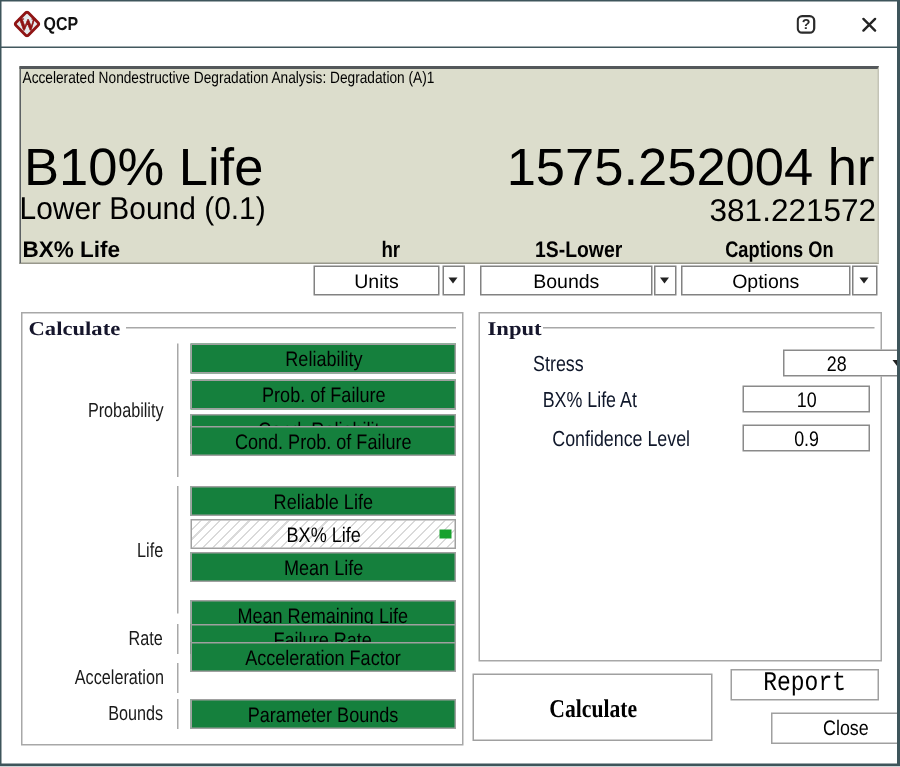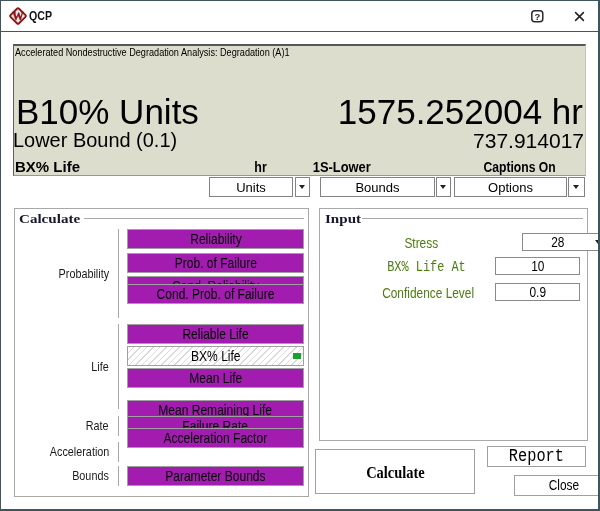"B10% Units" div.abs { text: Units -> Life }
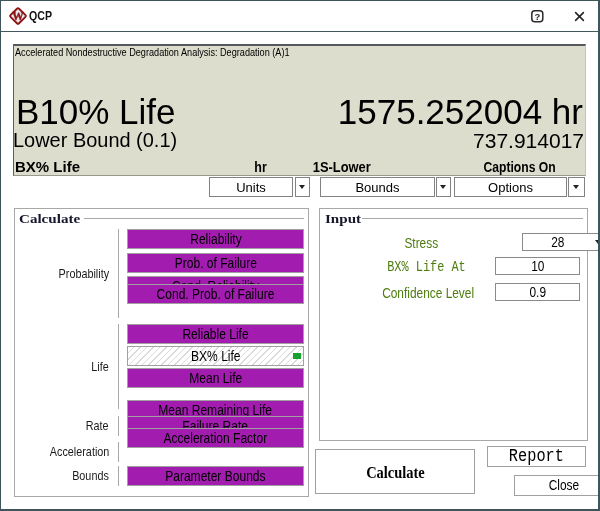"737.914017" div.abs { text: 737.914017 -> 381.221572 }
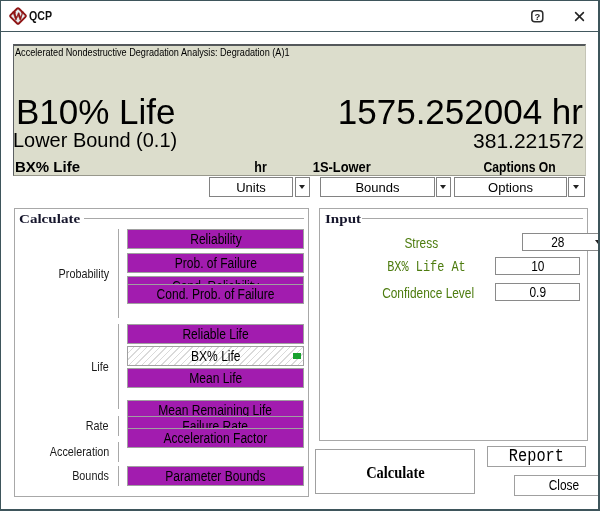"1S-Lower" div.abs { left: 308px -> 320px; text-align: none -> center }
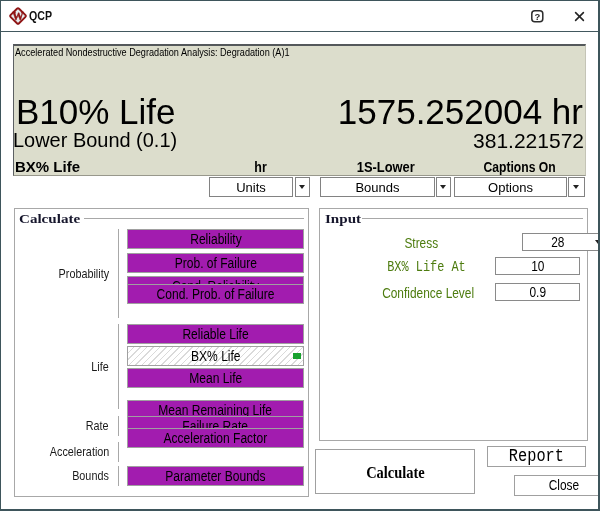"Reliability" .cbtn { background: #a21caf -> #15803d }
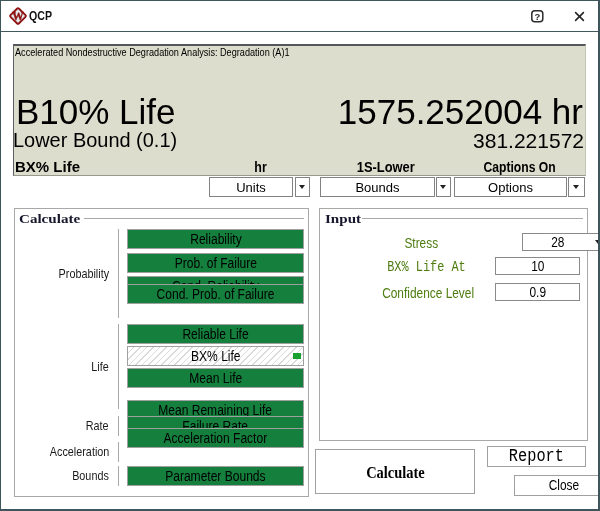"Stress" .ilab { color: #4d7c0f -> #0f172a; text-align: center -> left }
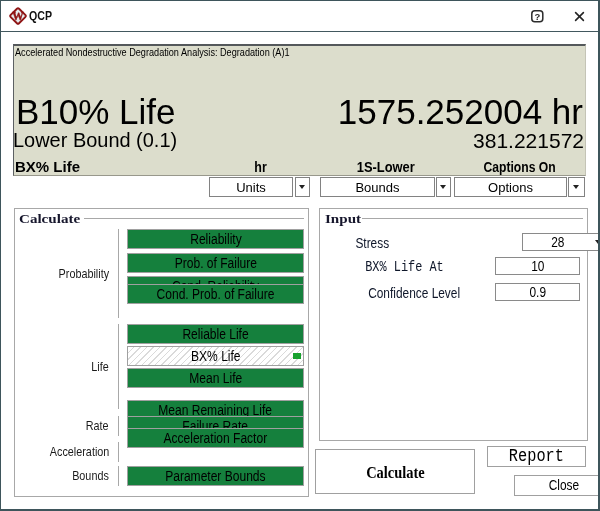"BX% Life At" div.abs { font-family: Liberation Mono, monospace -> none }
